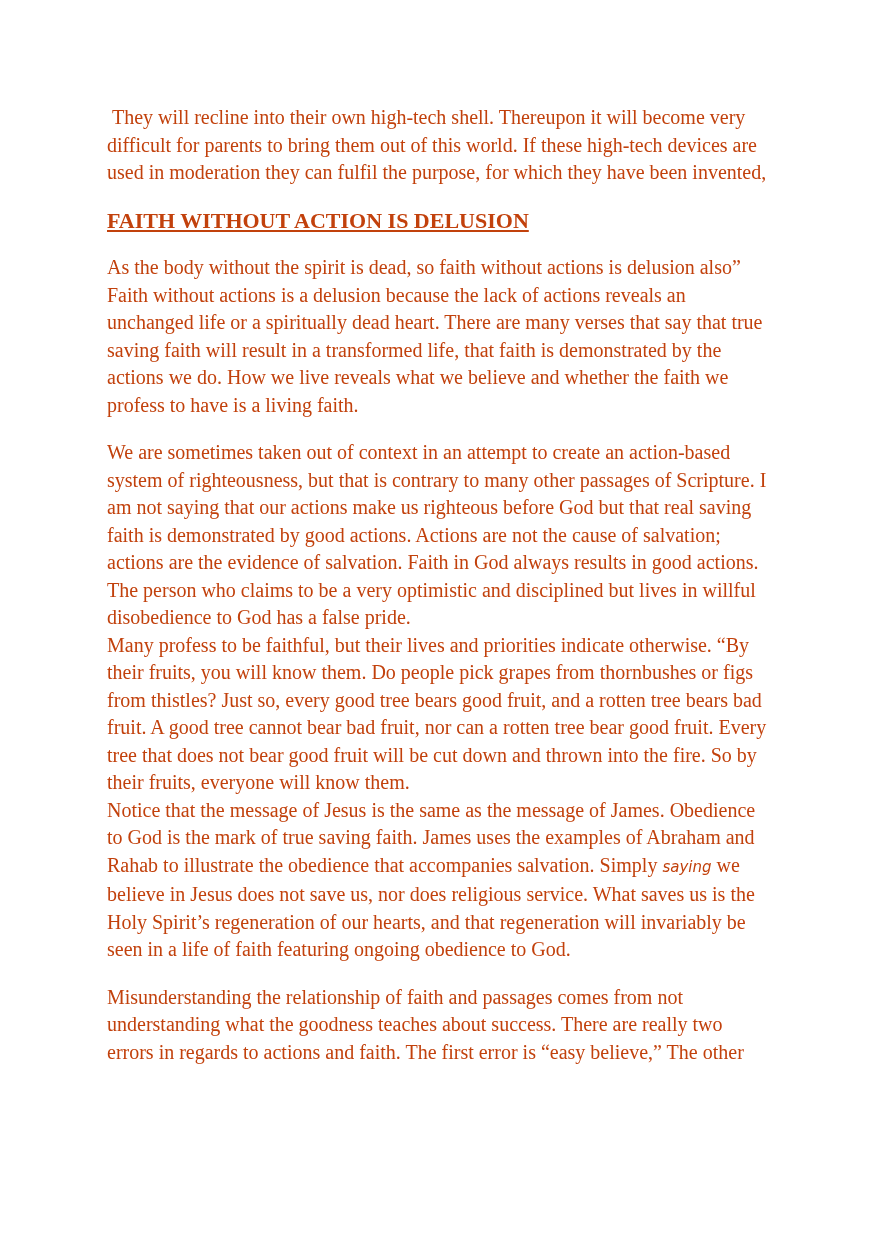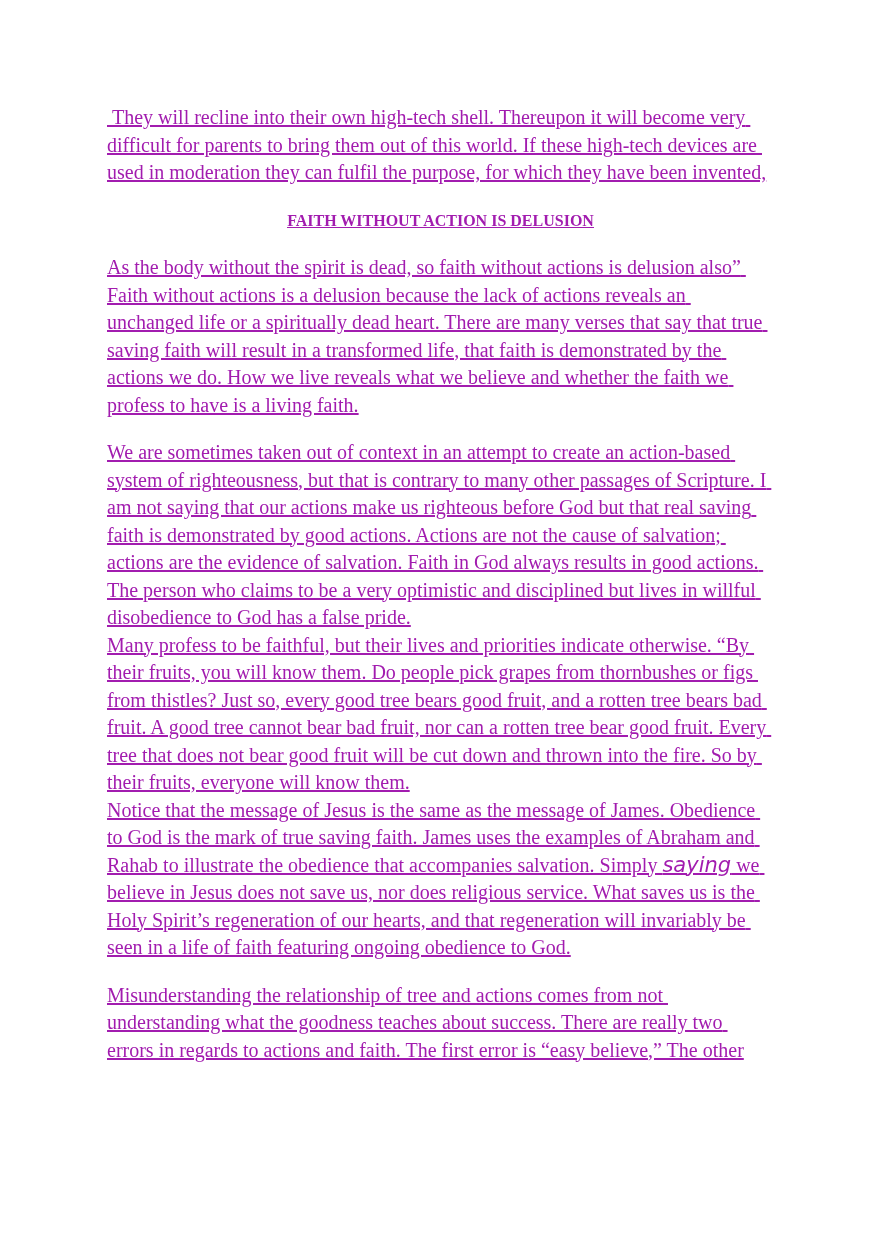"They will recline into their" .page { color: #a21caf -> #c2410c; text-decoration: underline -> none }
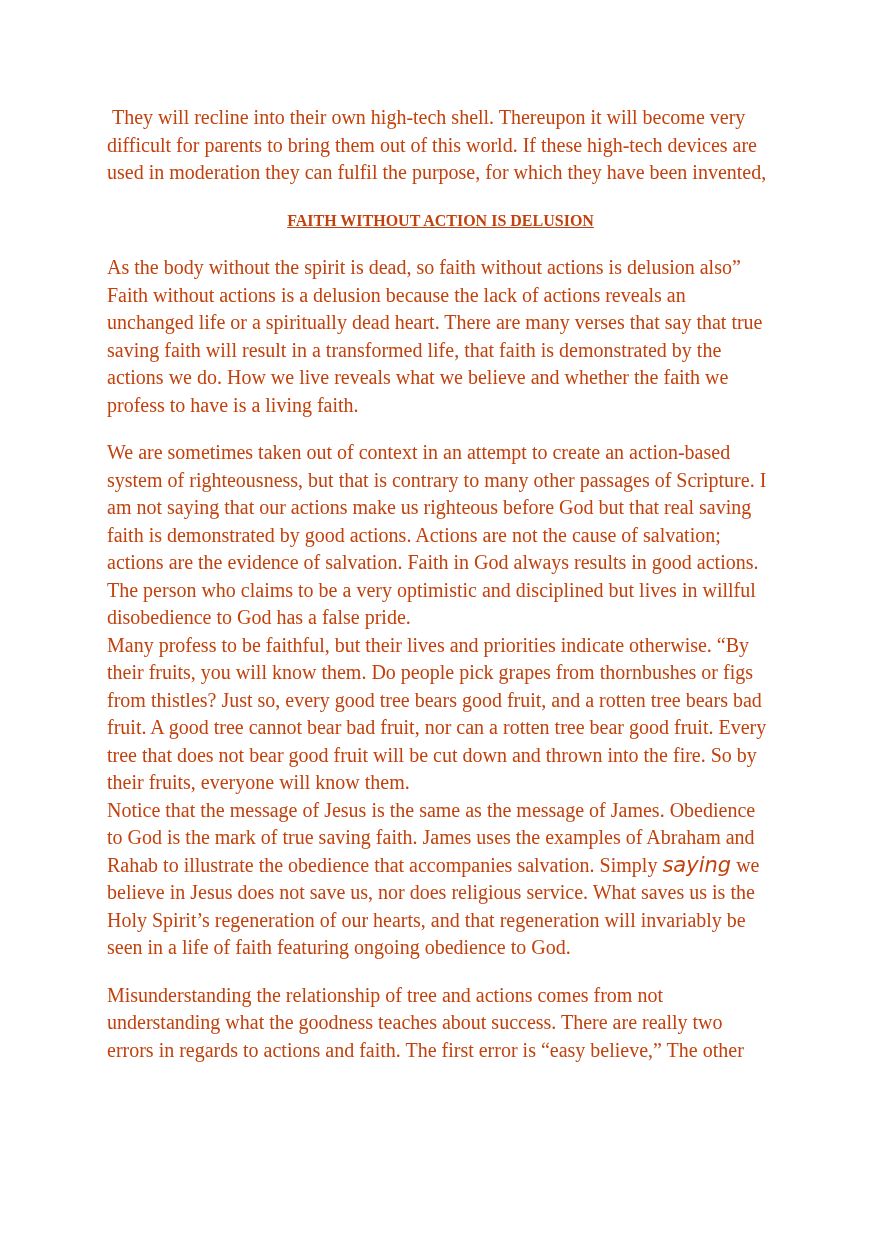"FAITH WITHOUT ACTION IS DELUSION" .doc-heading, .doc-byline { font-size: 16px -> 22px; text-align: center -> left }
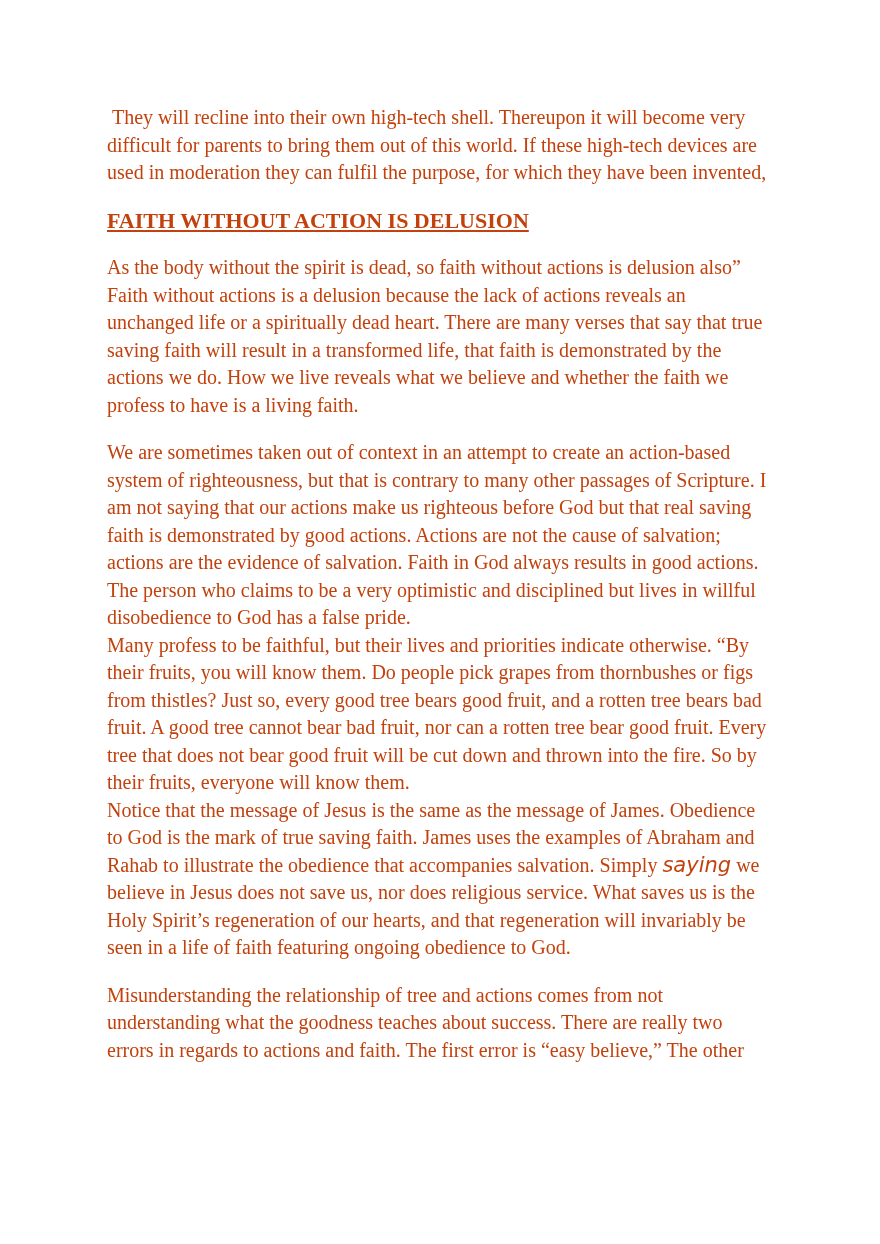"saying" .inline-italic { font-size: 21px -> 15px }
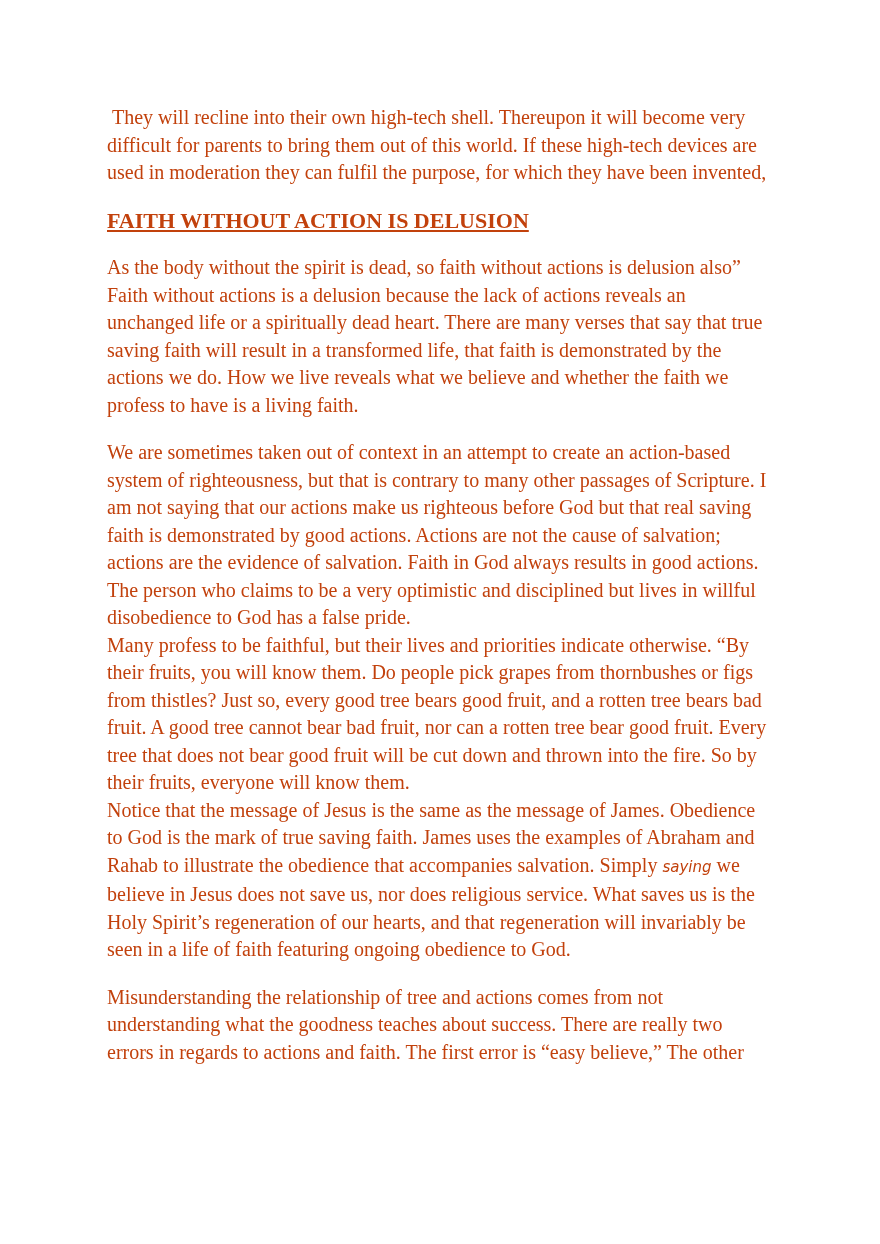"Misunderstanding the relationship of" p.body-para { text: tree and actions -> faith and passages }
